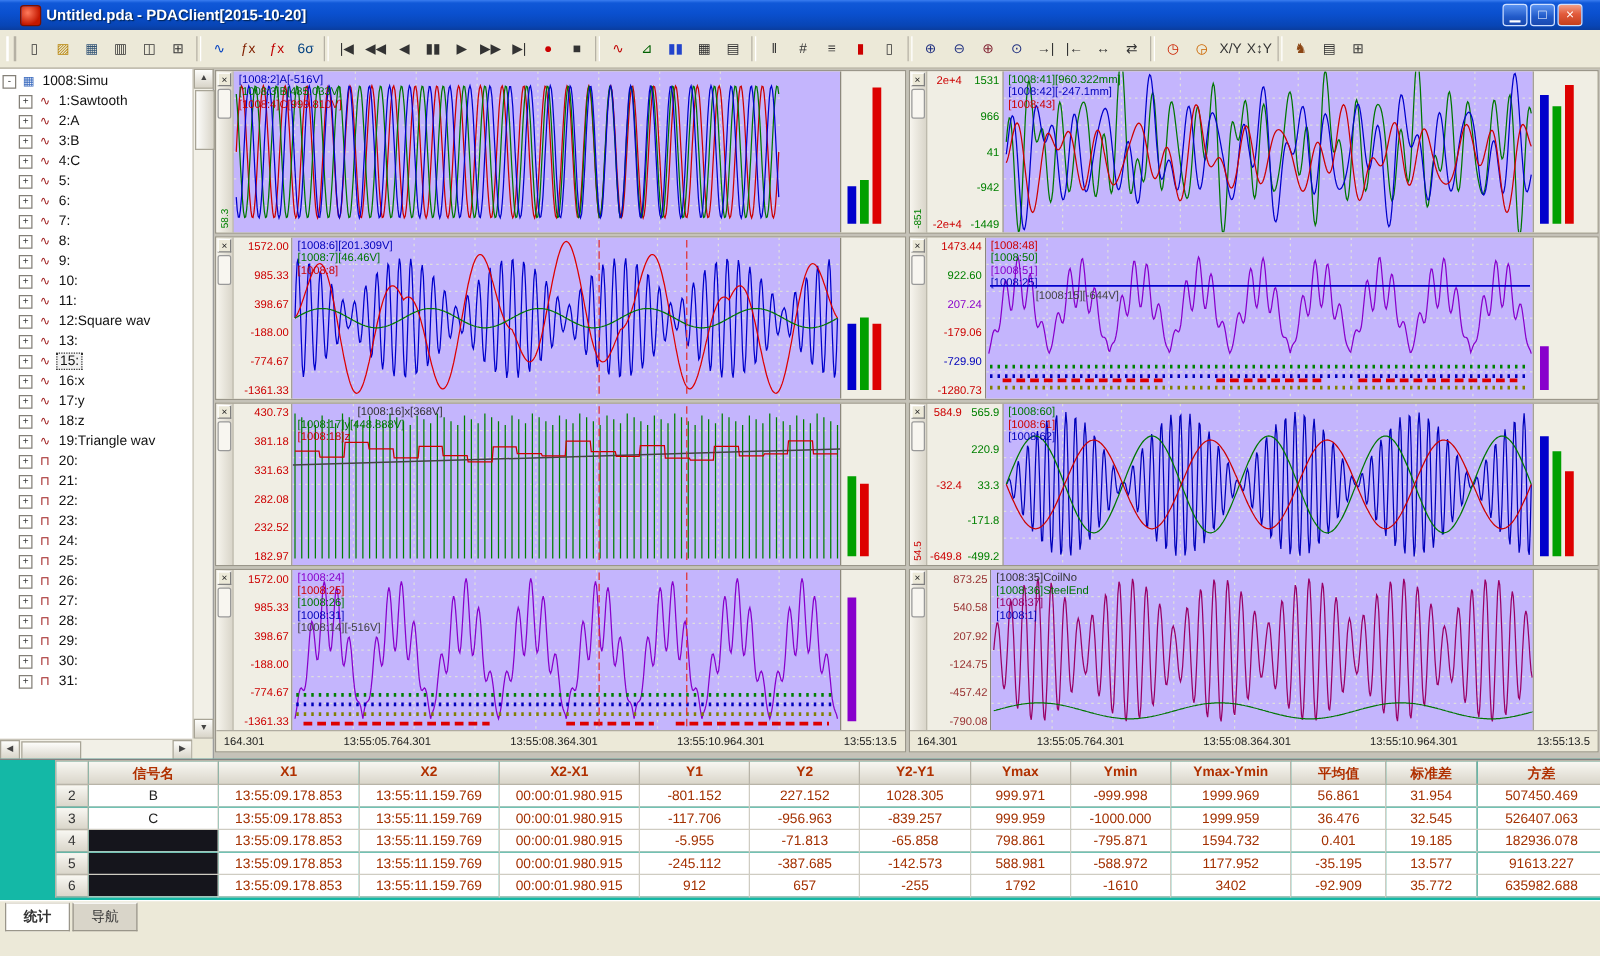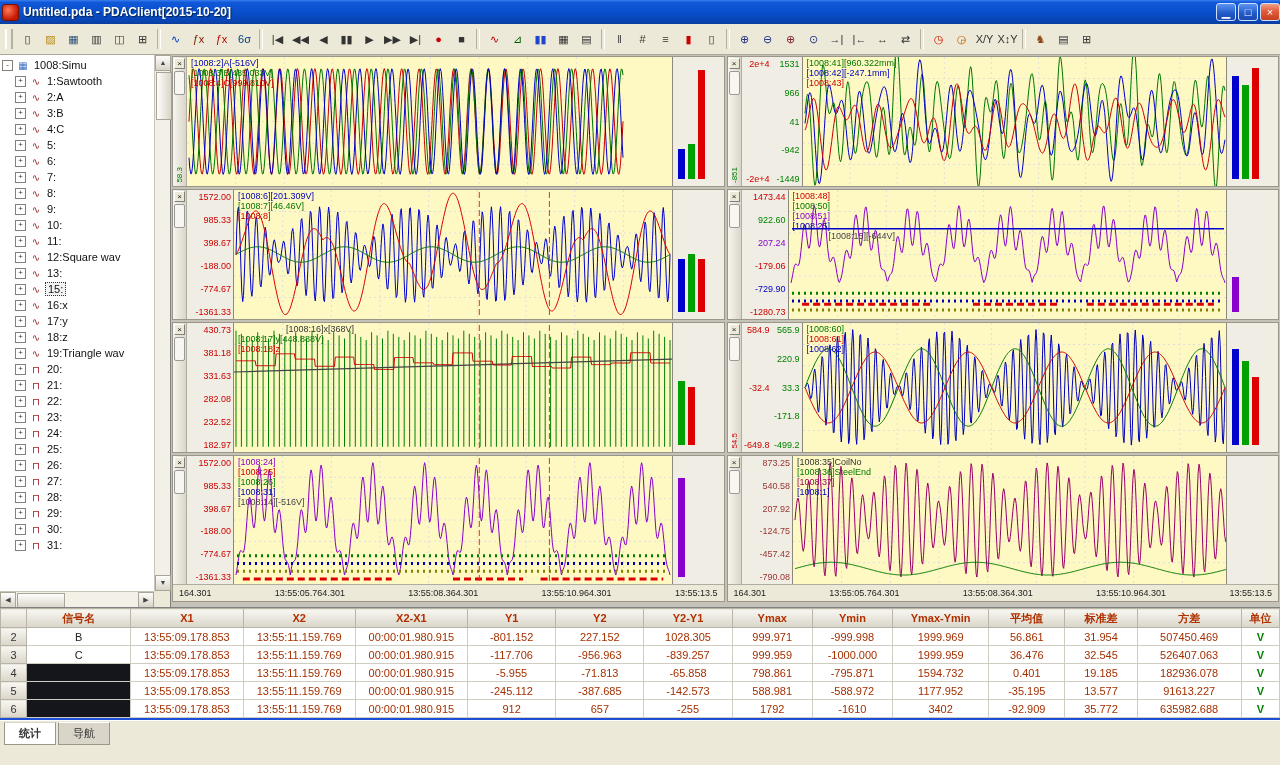"Untitled.pda - PDAClient[2015-10-20]" .titlebar { padding: 0 0 -> 0 14px }
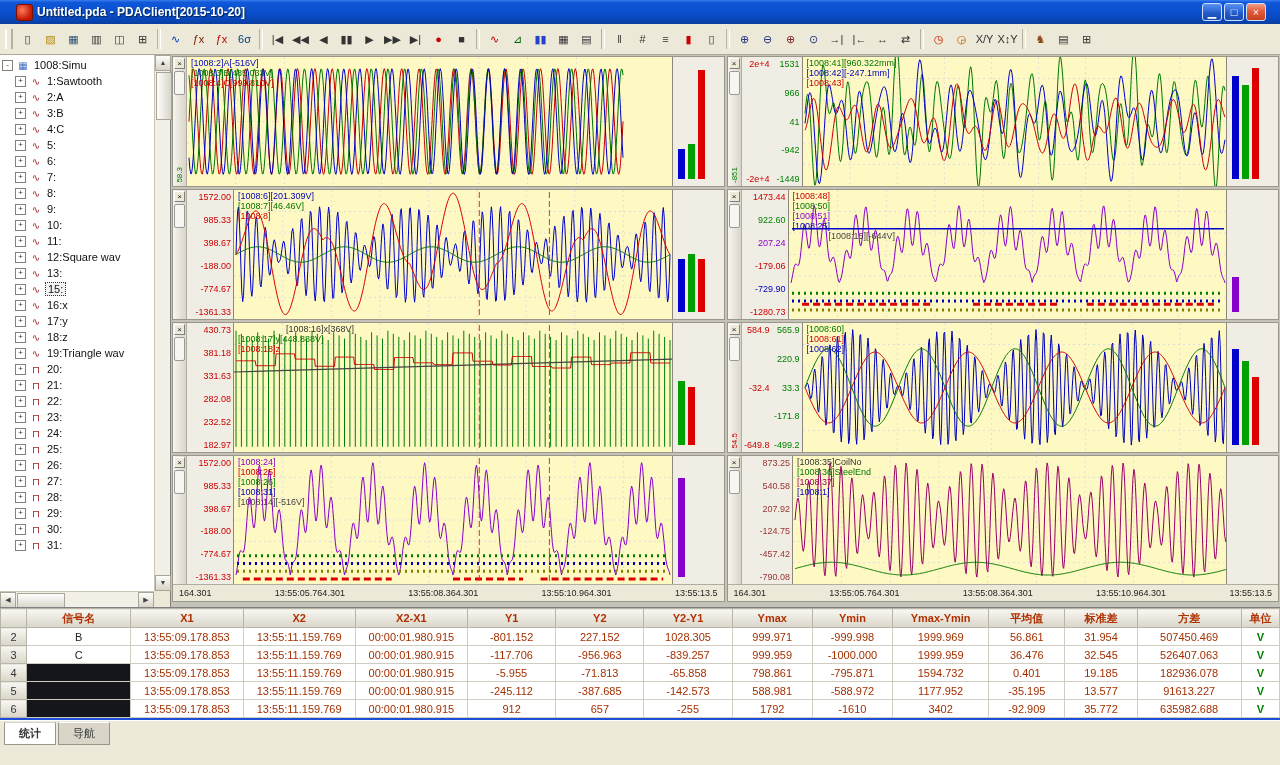"[1008:2]A[-516V]" .plot { background: #fef9c3 -> #c4b5fd }
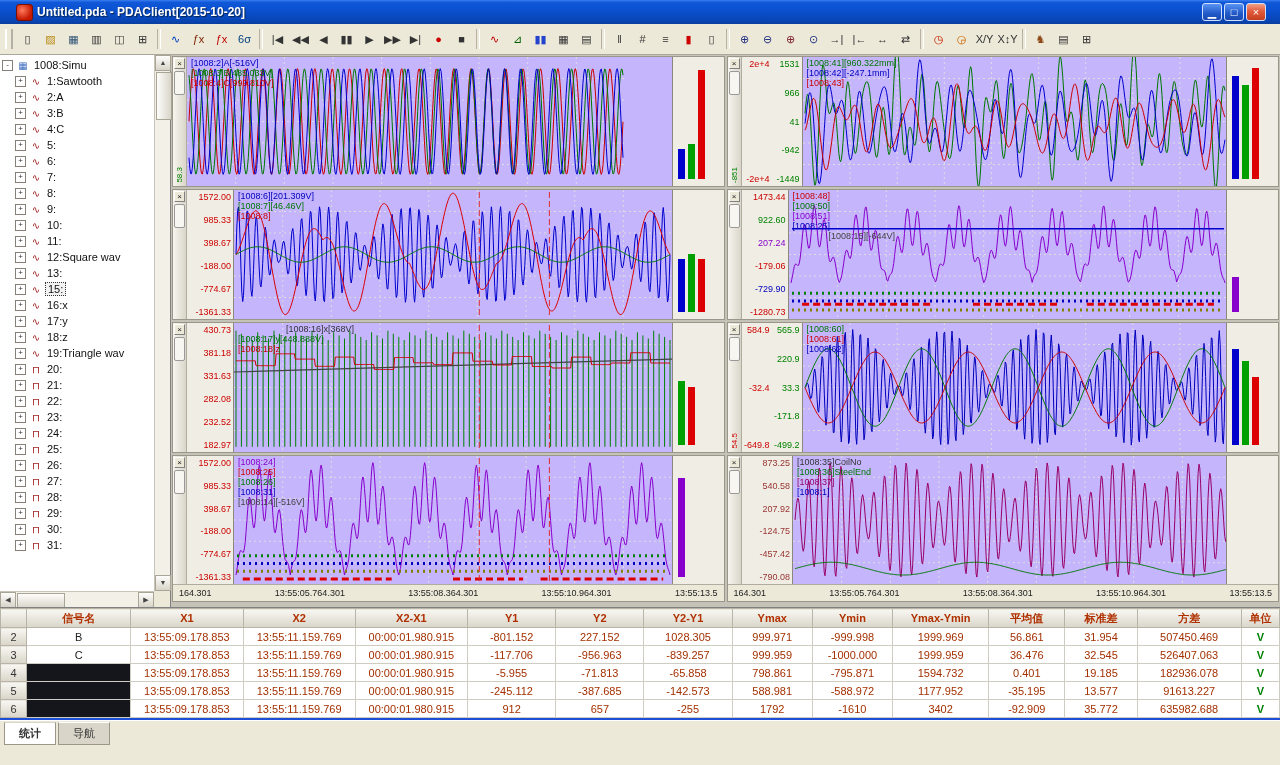"信号名" .stats { background: #1d4ed8 -> #14b8a6; padding-left: none -> 44px }
